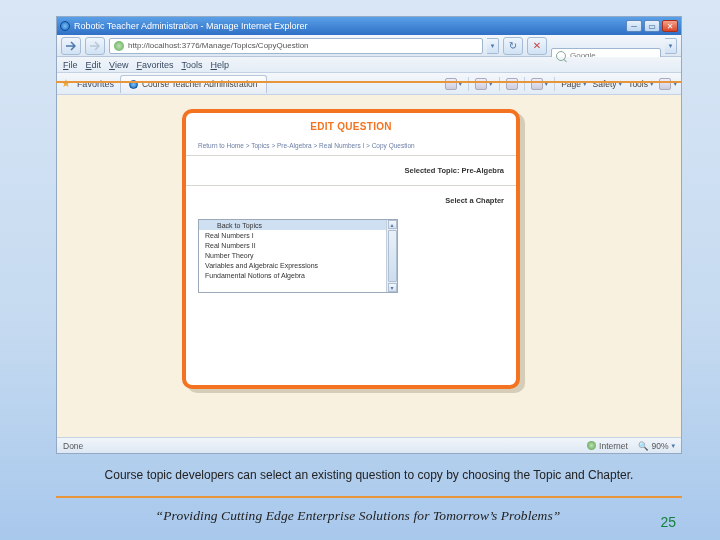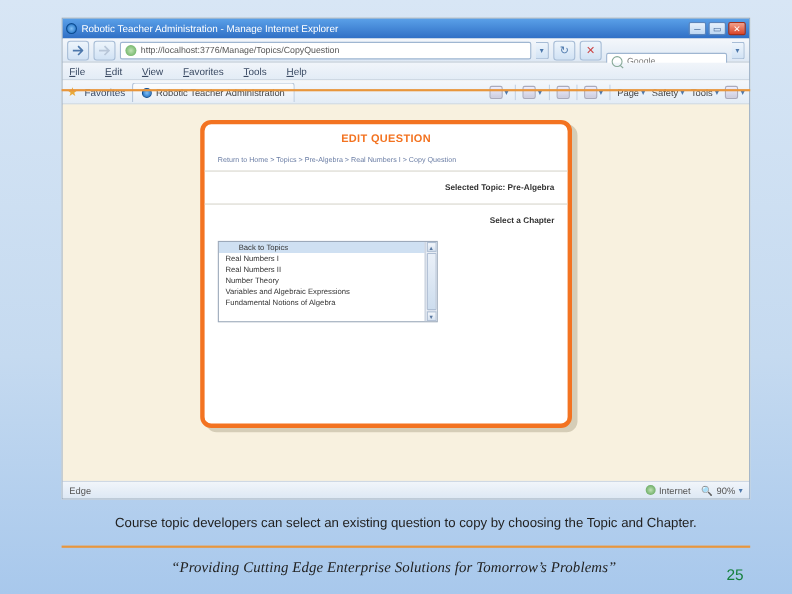"File" .menubar { gap: 18px -> 8px }
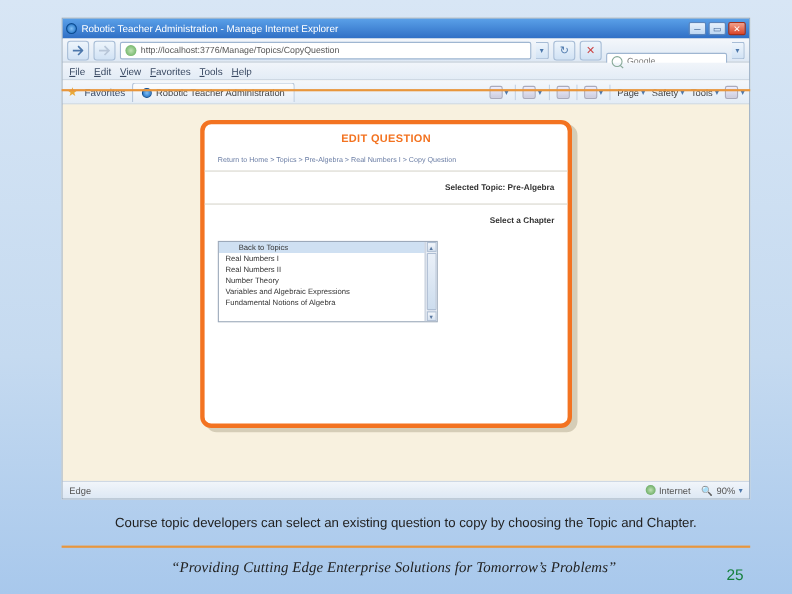"Robotic Teacher Administration" span { text: Robotic -> Course }
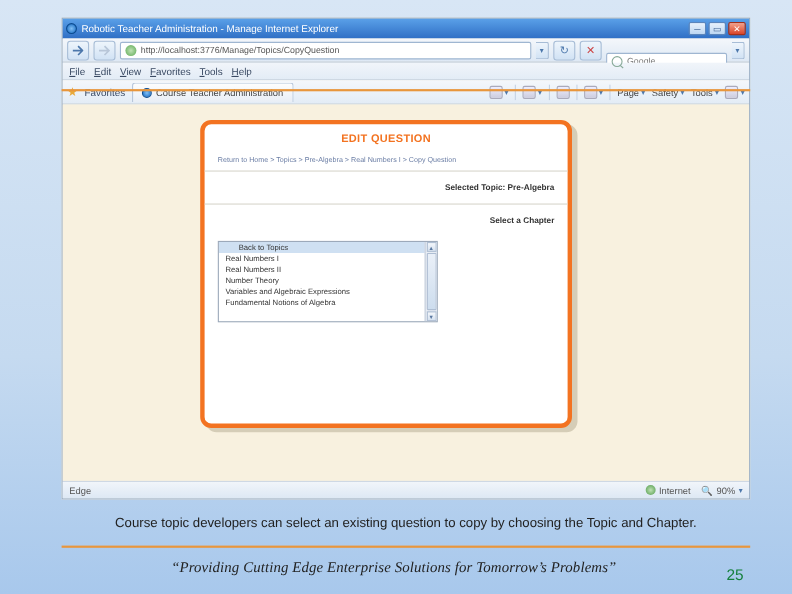"Edge" span { text: Edge -> Done }
